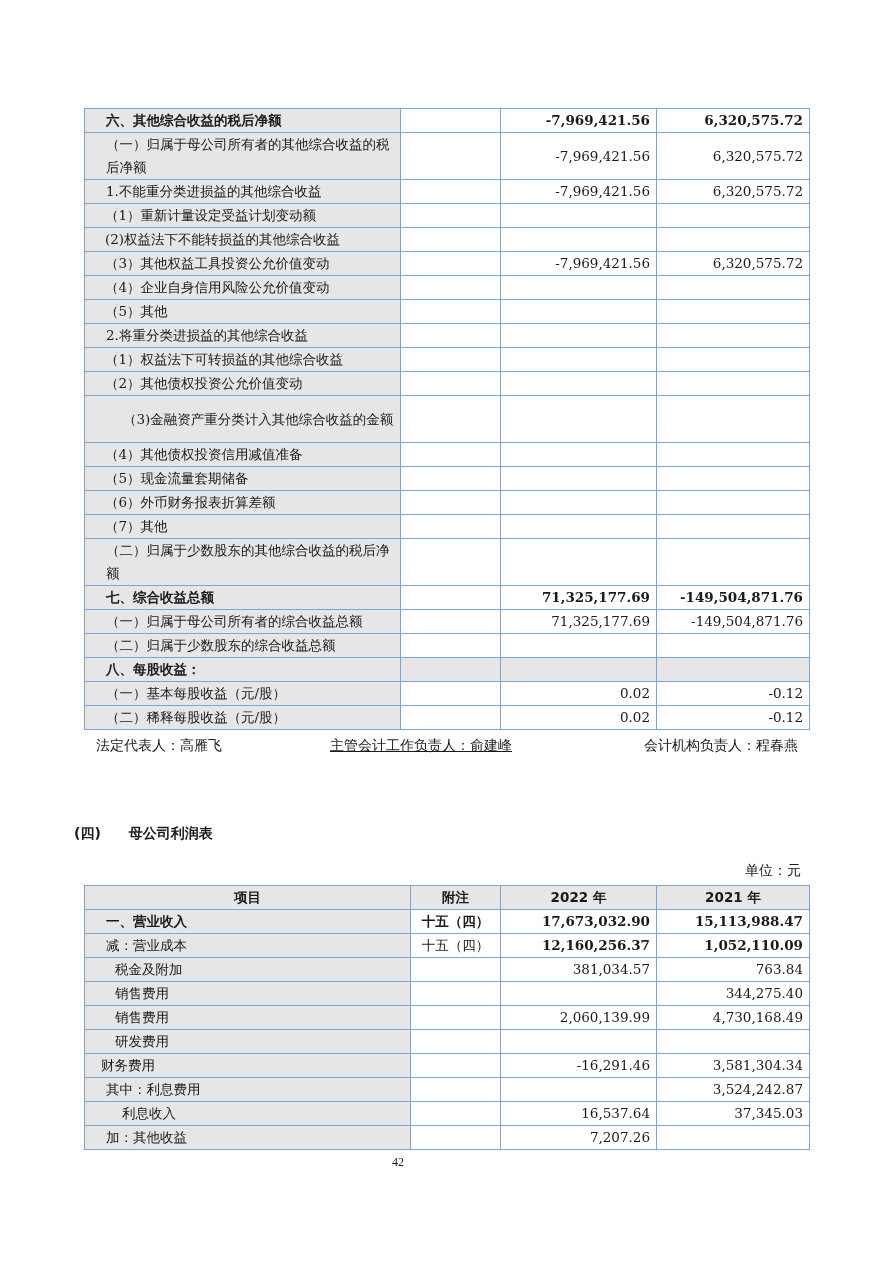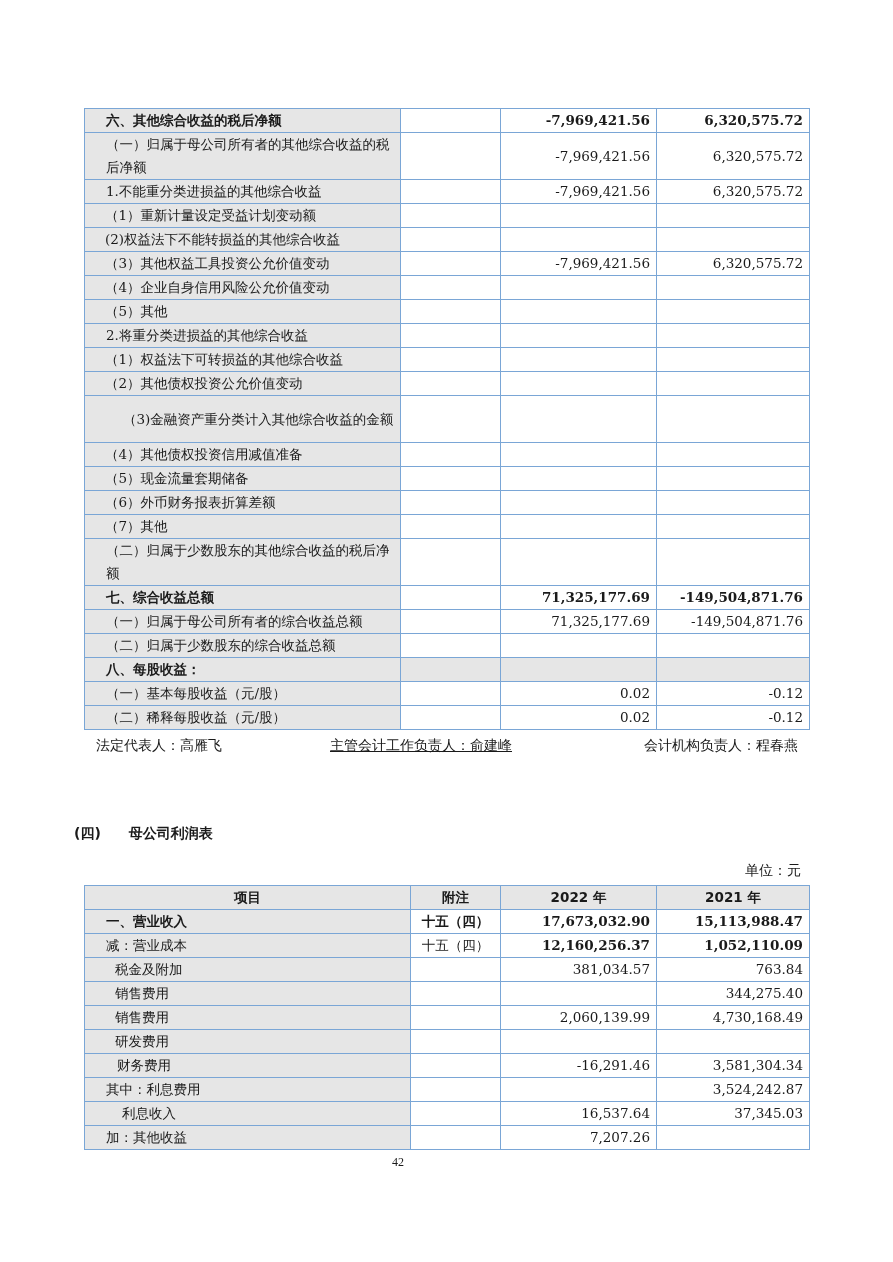"财务费用" td.label { padding-left: 32px -> 16px }
